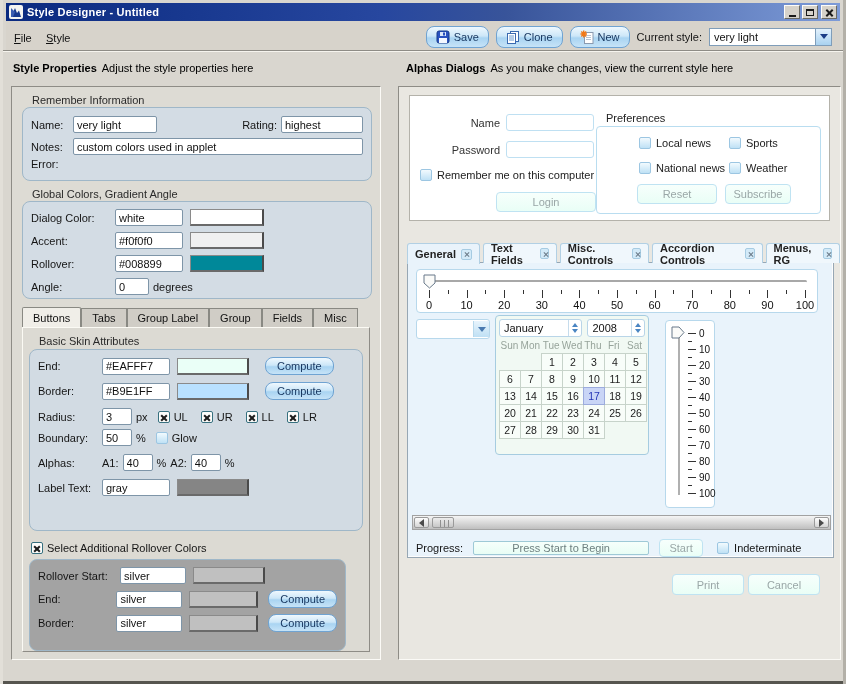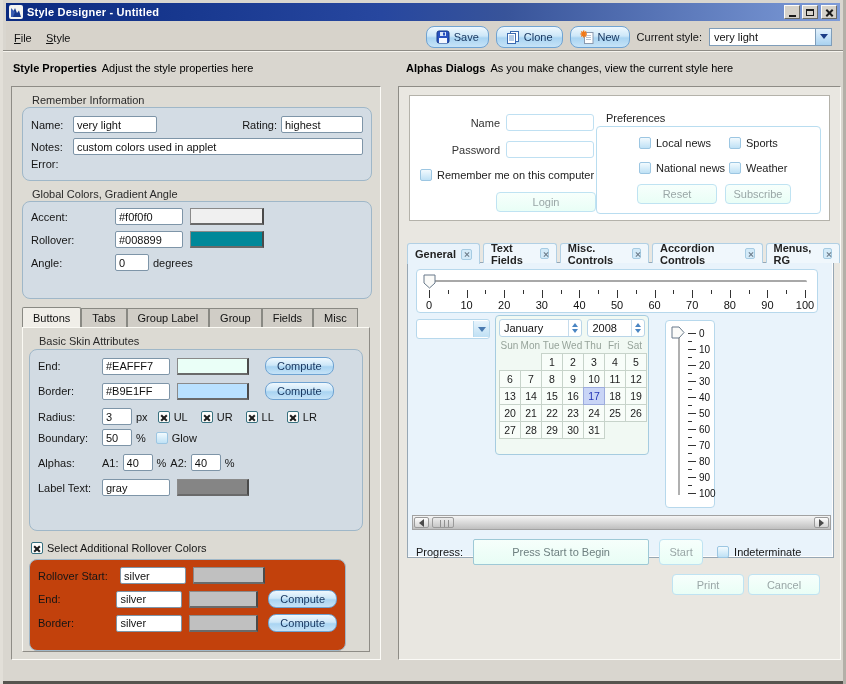"Dialog Color:" div.frow { html: none -> <div> <span>Dialog Color:</span> <input> <span></span> </div> }
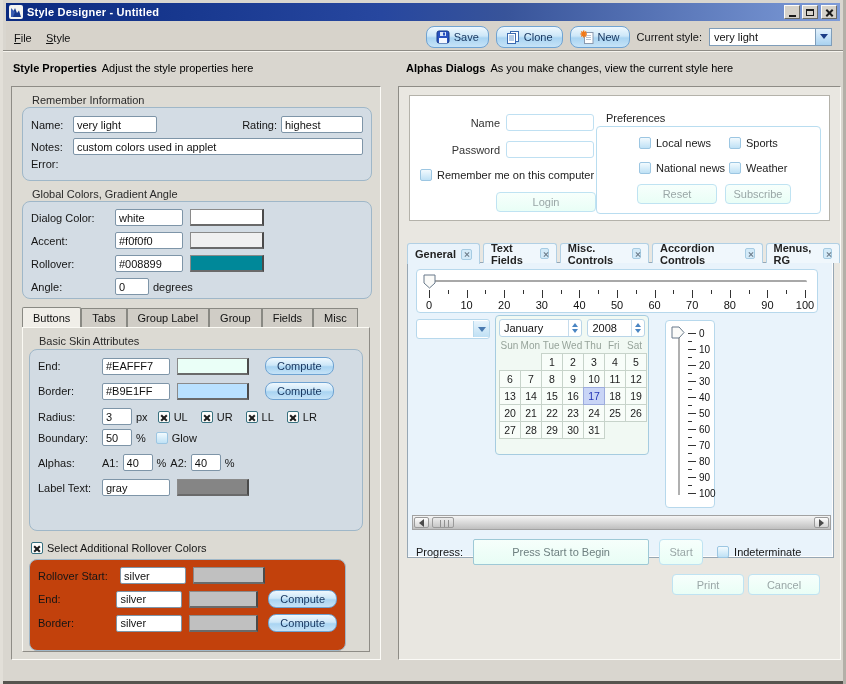"Press Start to Begin" .progressbar { height: 26px -> 14px }
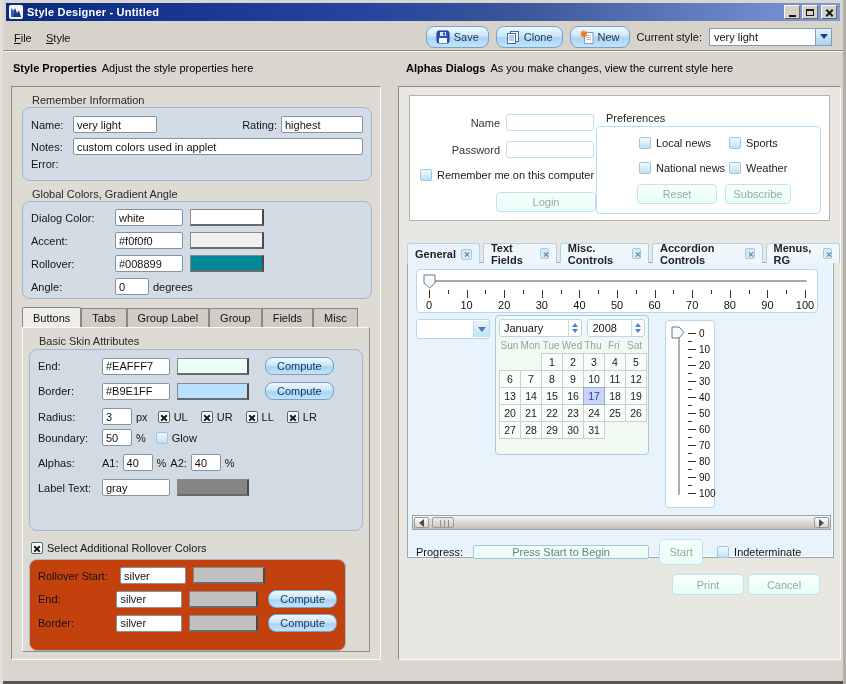"Start" button.mint-btn { height: 26px -> 18px }
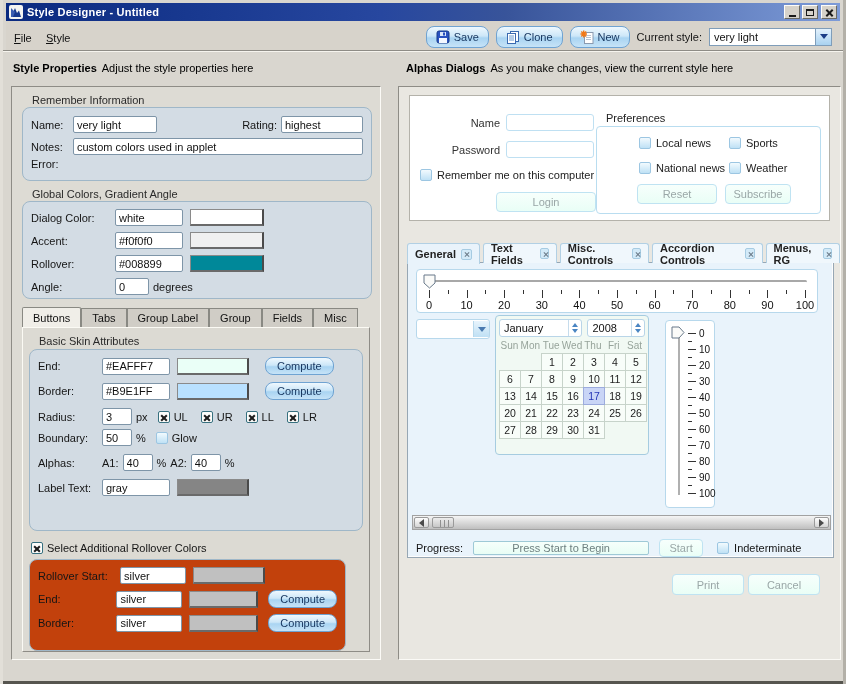"Rollover Start:" div.roundbox { background: #c2410c -> #a3a3a3 }
